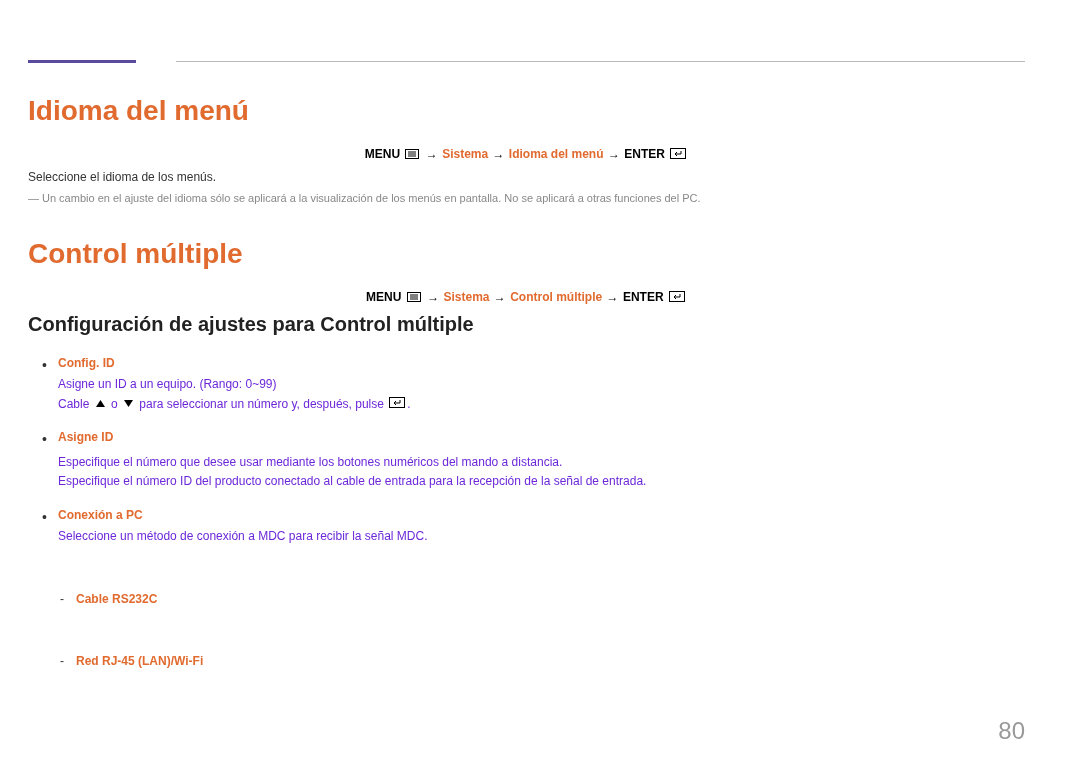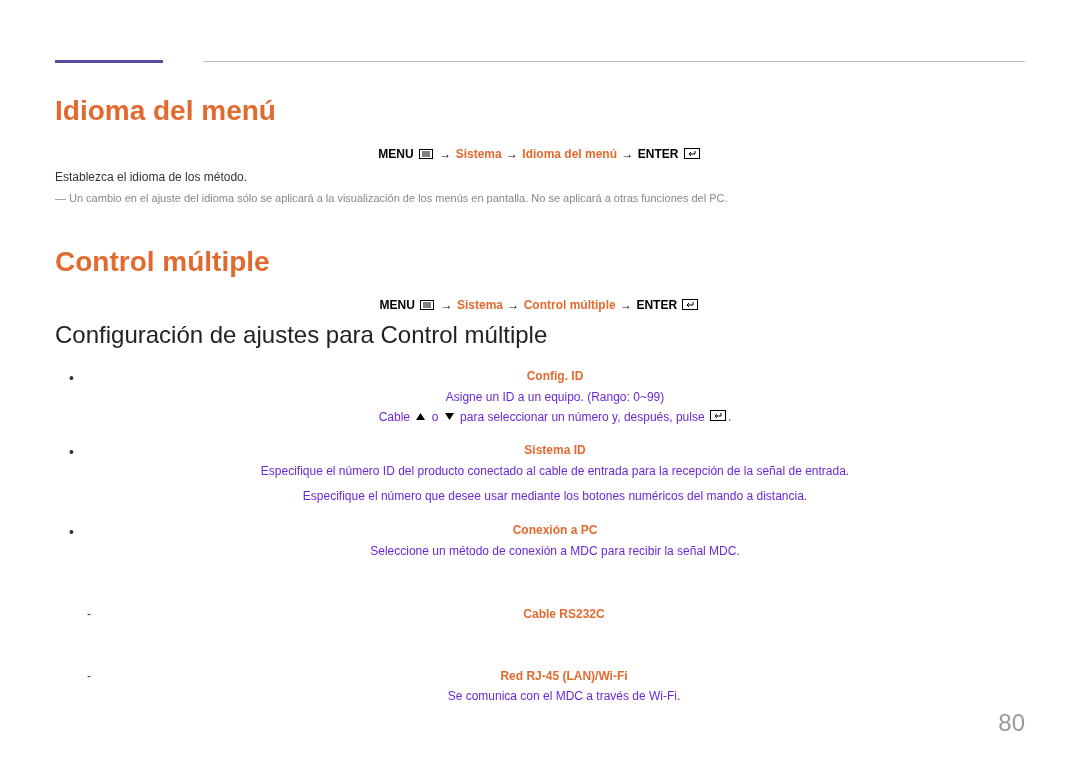"Idioma del menú" .page { padding: 60px 55px 40px 55px -> 60px 55px 40px 28px }
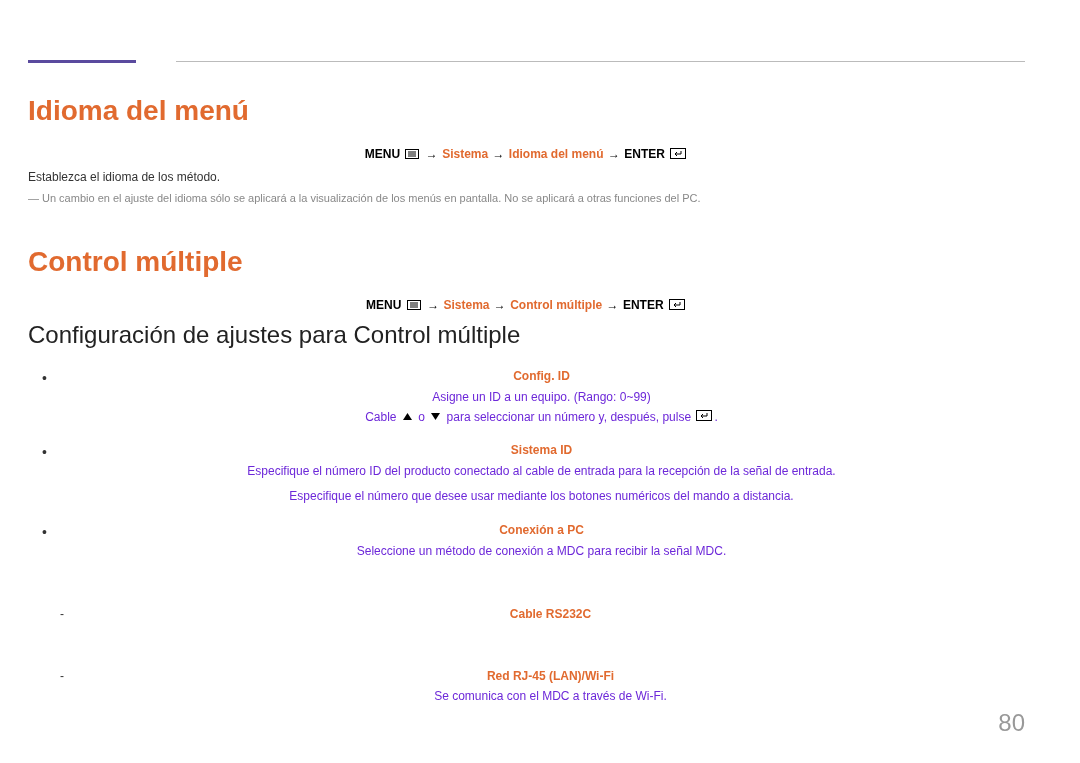"Establezca el idioma de los" p.desc { text: Establezca el idioma de los método -> Seleccione el idioma de los menús }
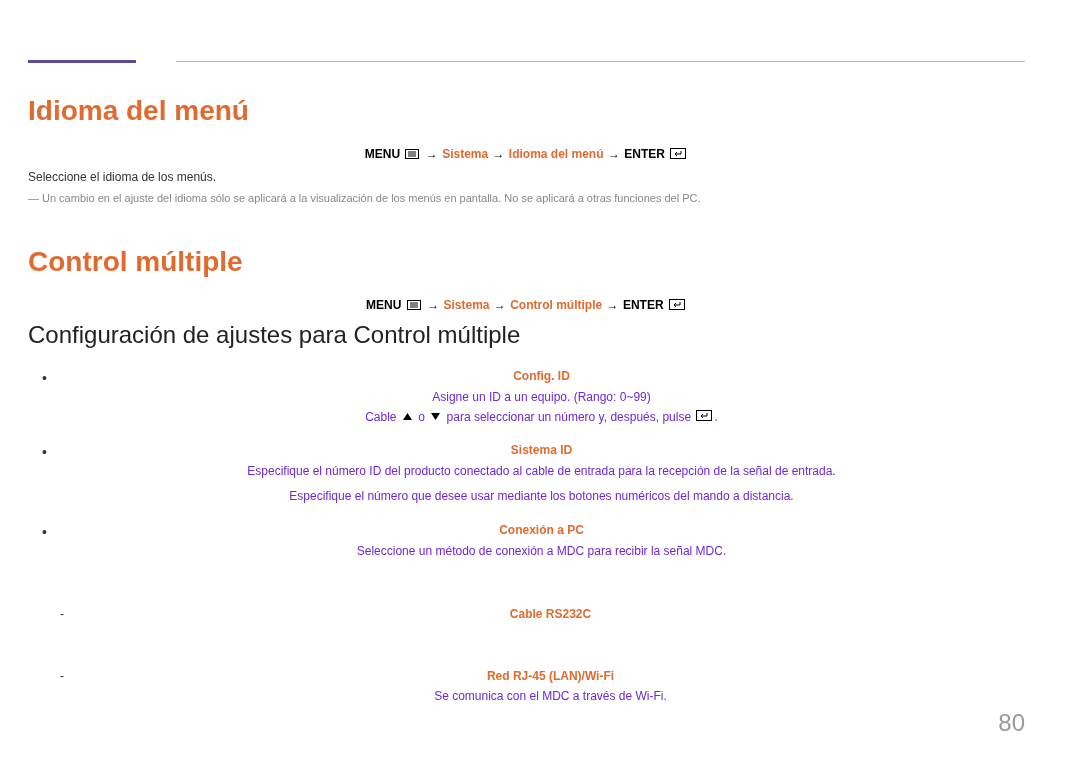"Un cambio en el ajuste" .note-line { margin-bottom: 40px -> 32px }
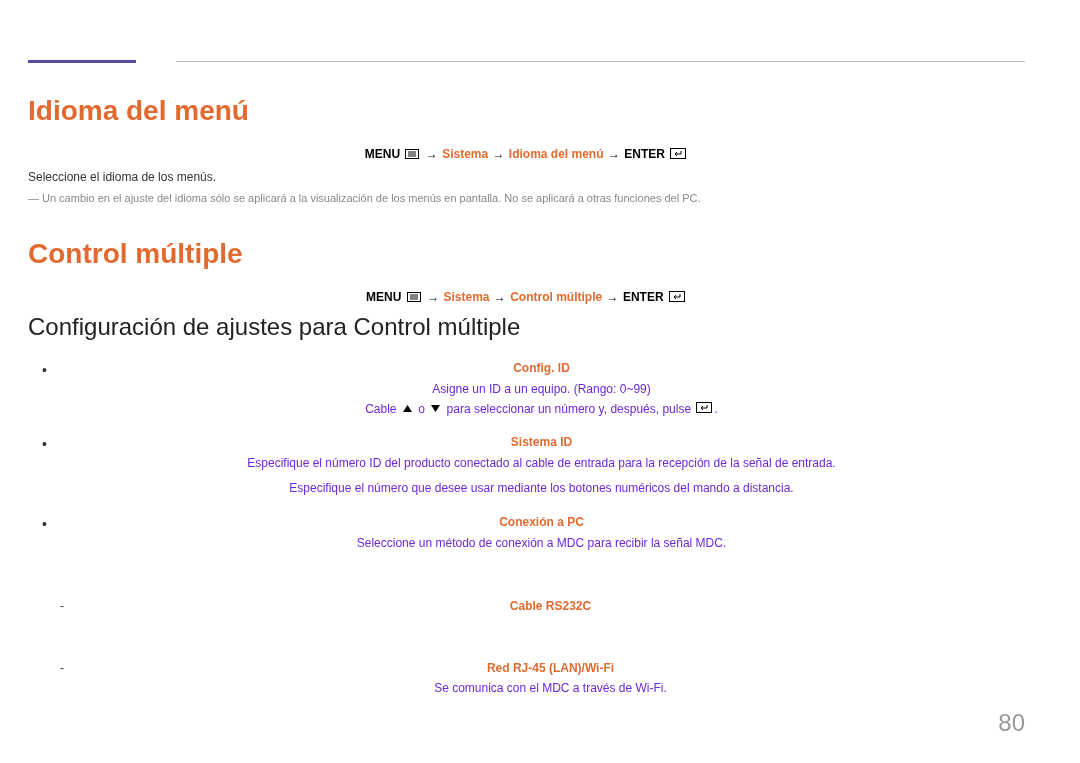"Configuración de ajustes para Control" h2.sub { font-size: 24px -> 20px; font-weight: normal -> bold }
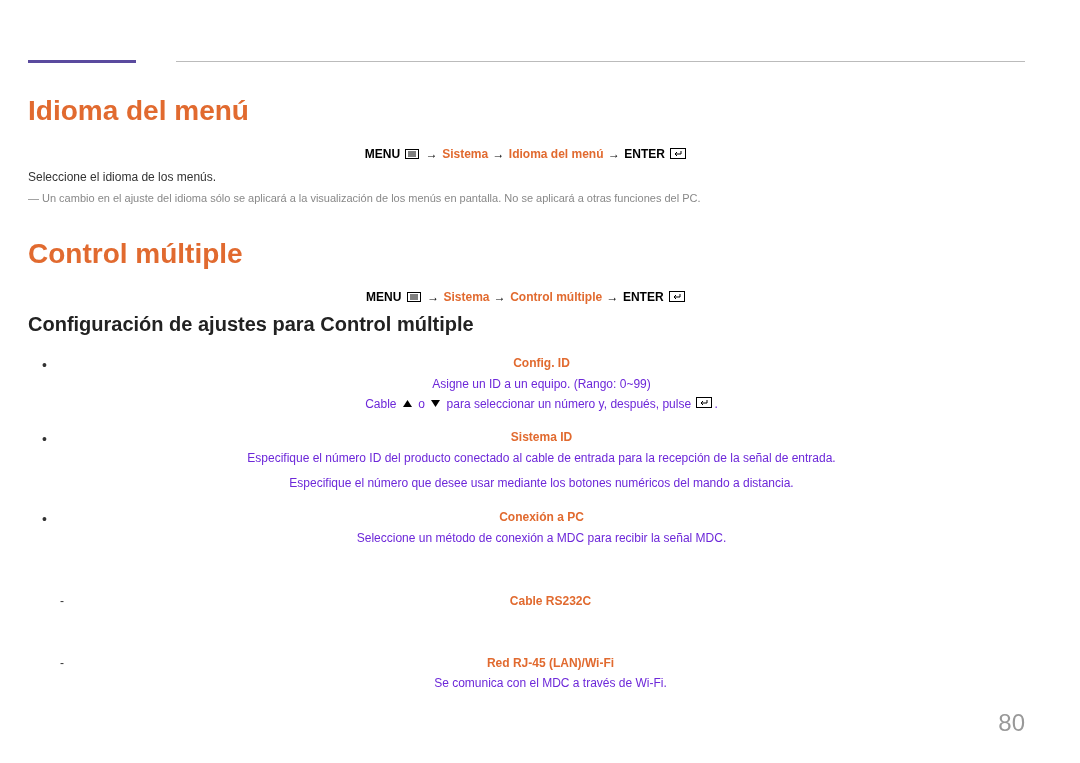"Config. ID" .bullet-list { text-align: center -> none }
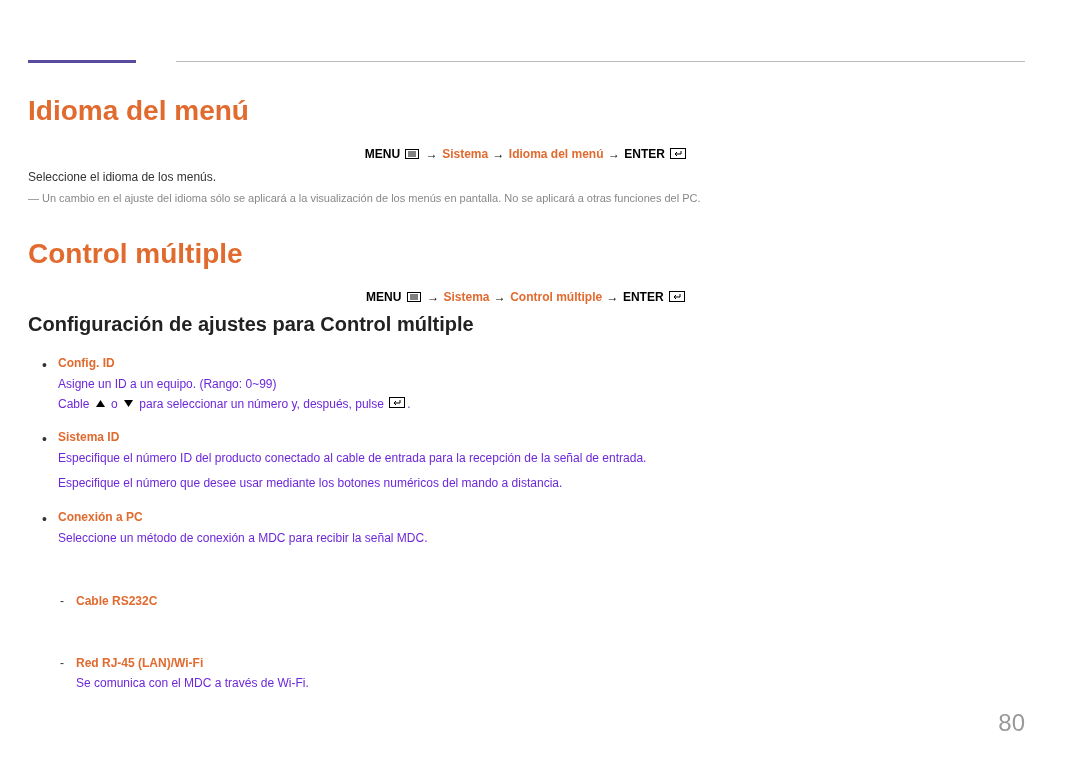"Sistema ID" span.item-title { text: Sistema -> Asigne }
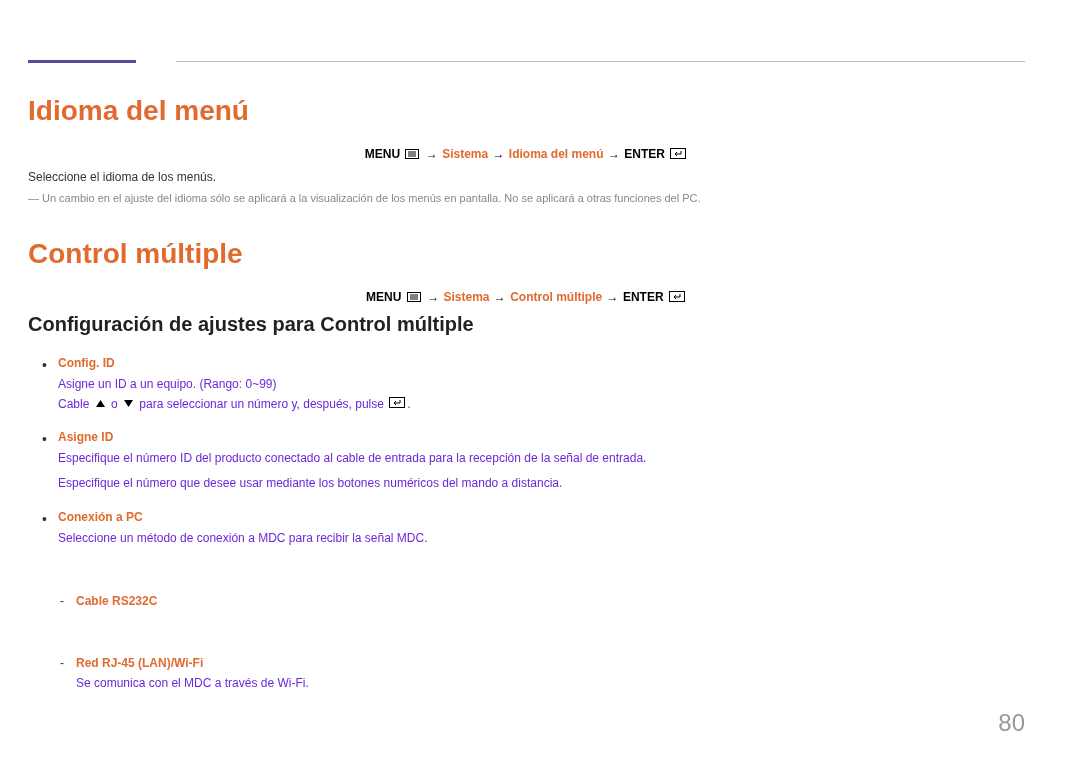"Especifique el número ID del" span.item-text { order: before "Especifique el número que desee" -> after "Especifique el número que desee" }
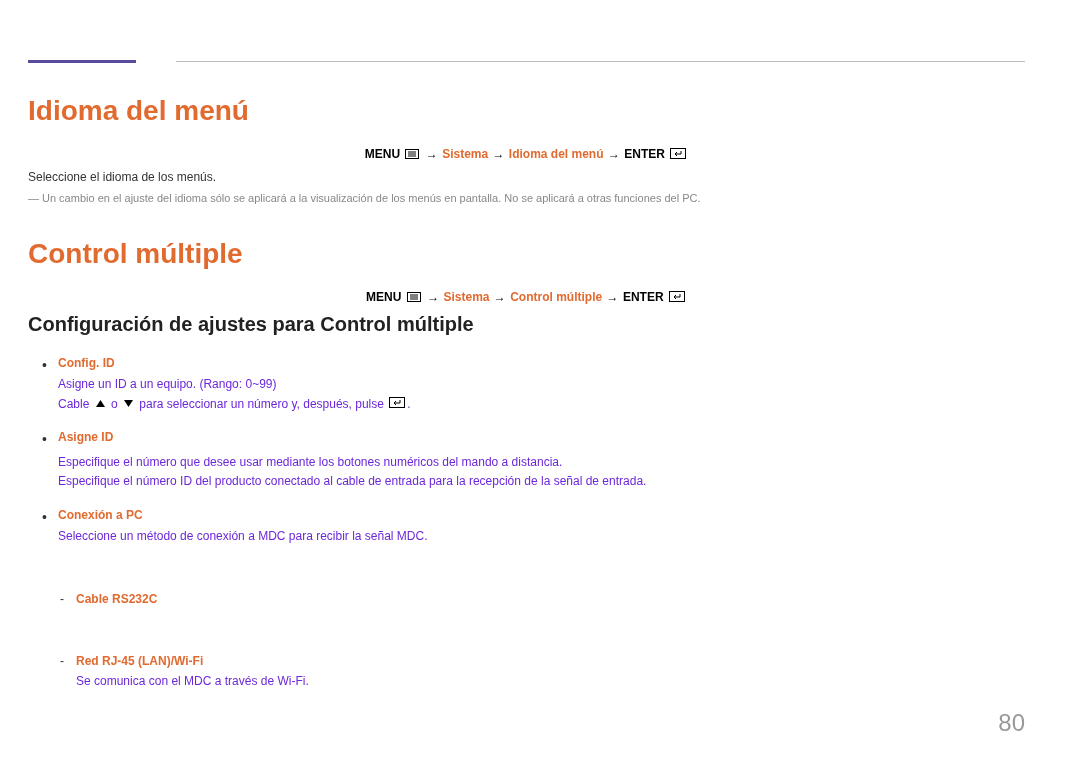"Se comunica con el MDC" span.item-text { html: <span>Se comunica con el MDC a través de Wi-Fi.</span> -> none }
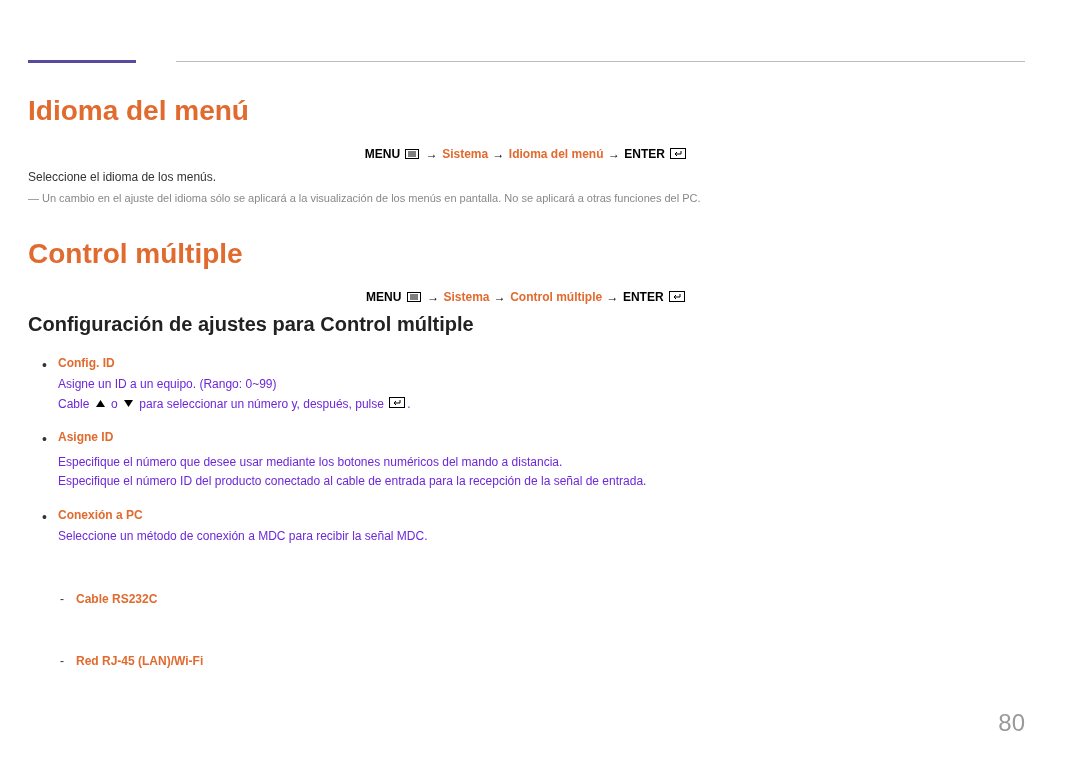"80" .page-num { bottom: 26px -> 18px }
